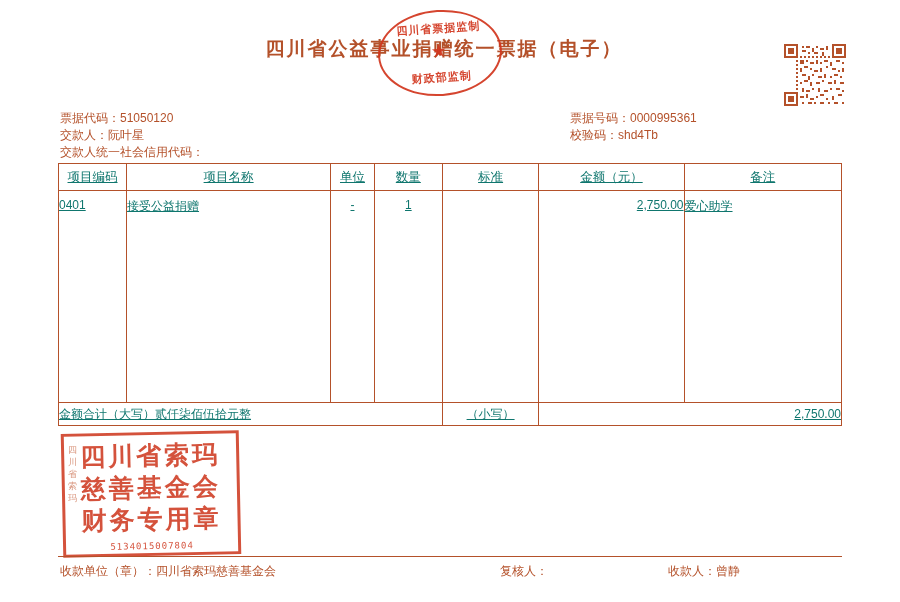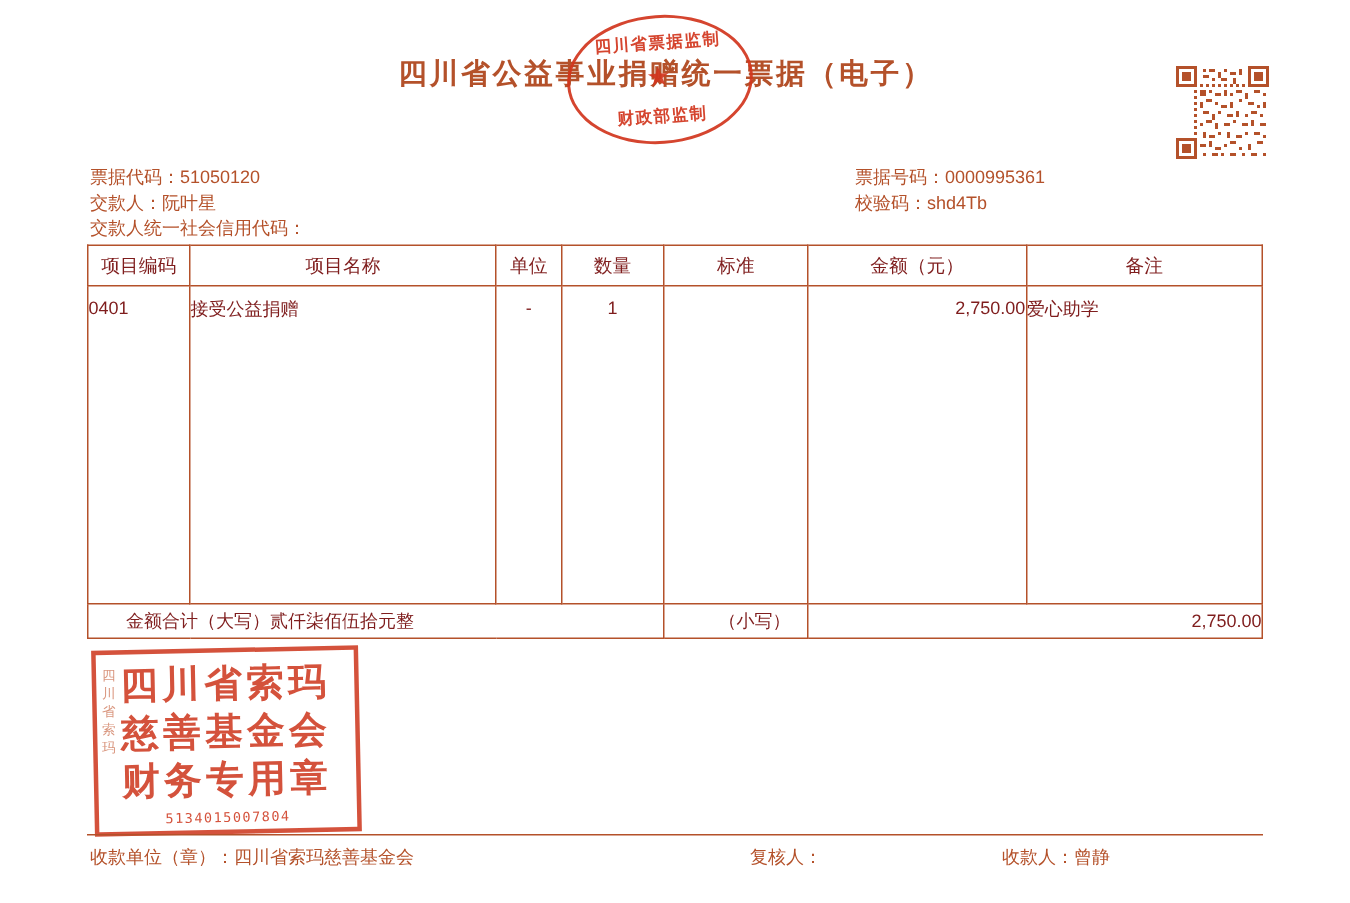"项目编码" .tbl { color: #7f1d1d -> #0f766e; text-decoration: none -> underline }
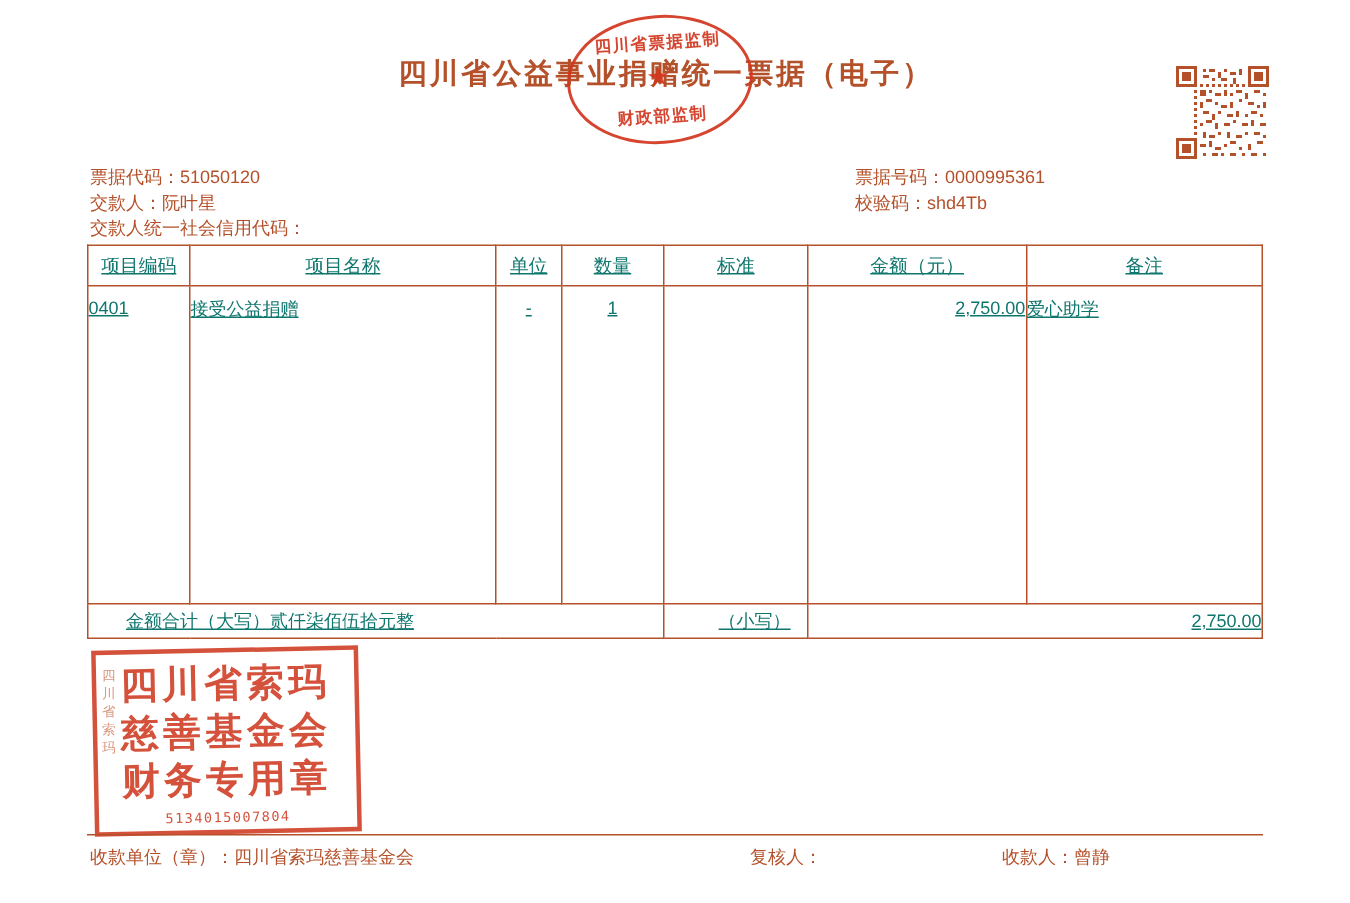"金额合计（大写）贰仟柒佰伍拾元整" .total-row td { padding-left: 25px -> none }
